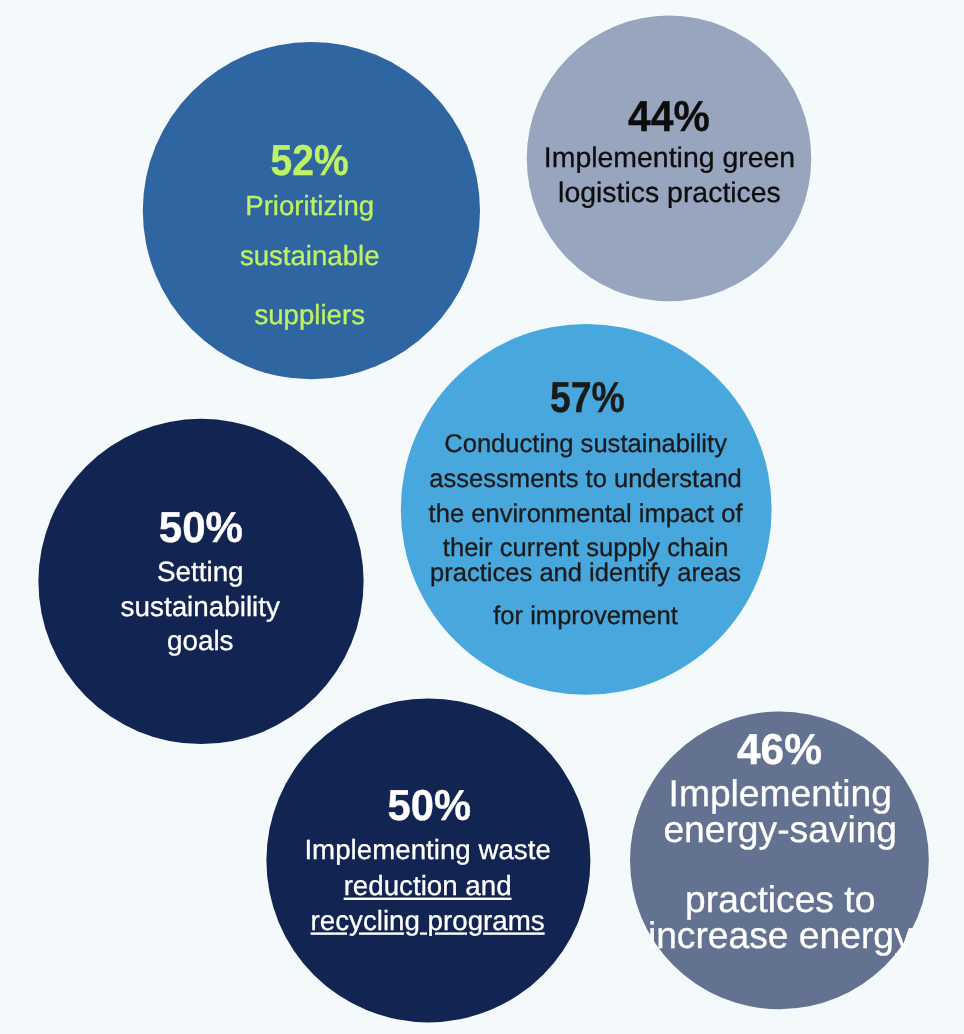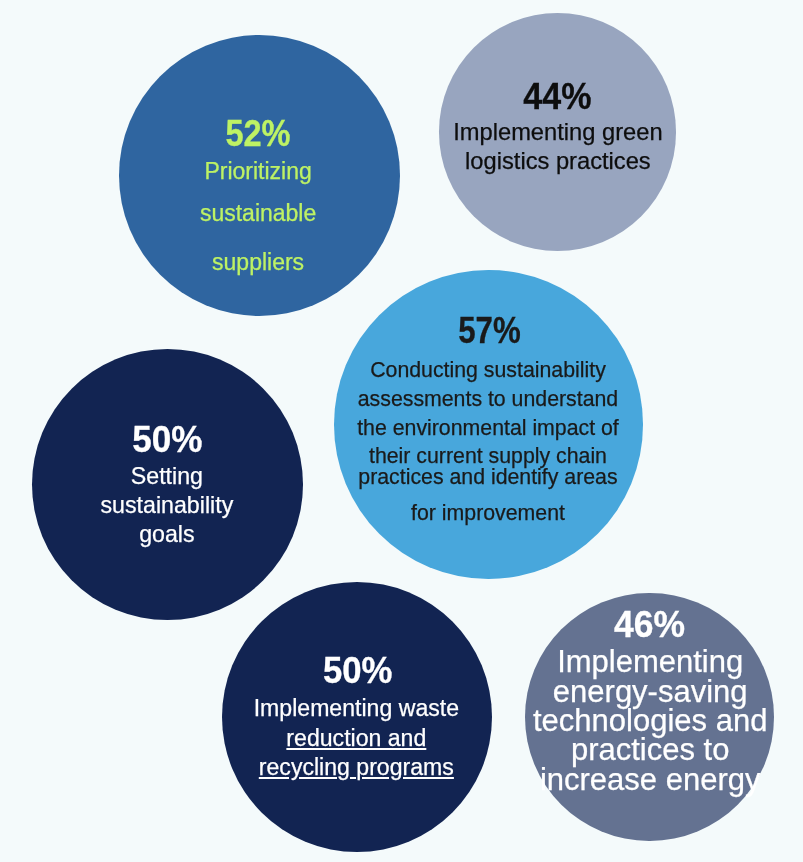"technologies and" div.txt { html: <div>technologies and</div> -> none }
